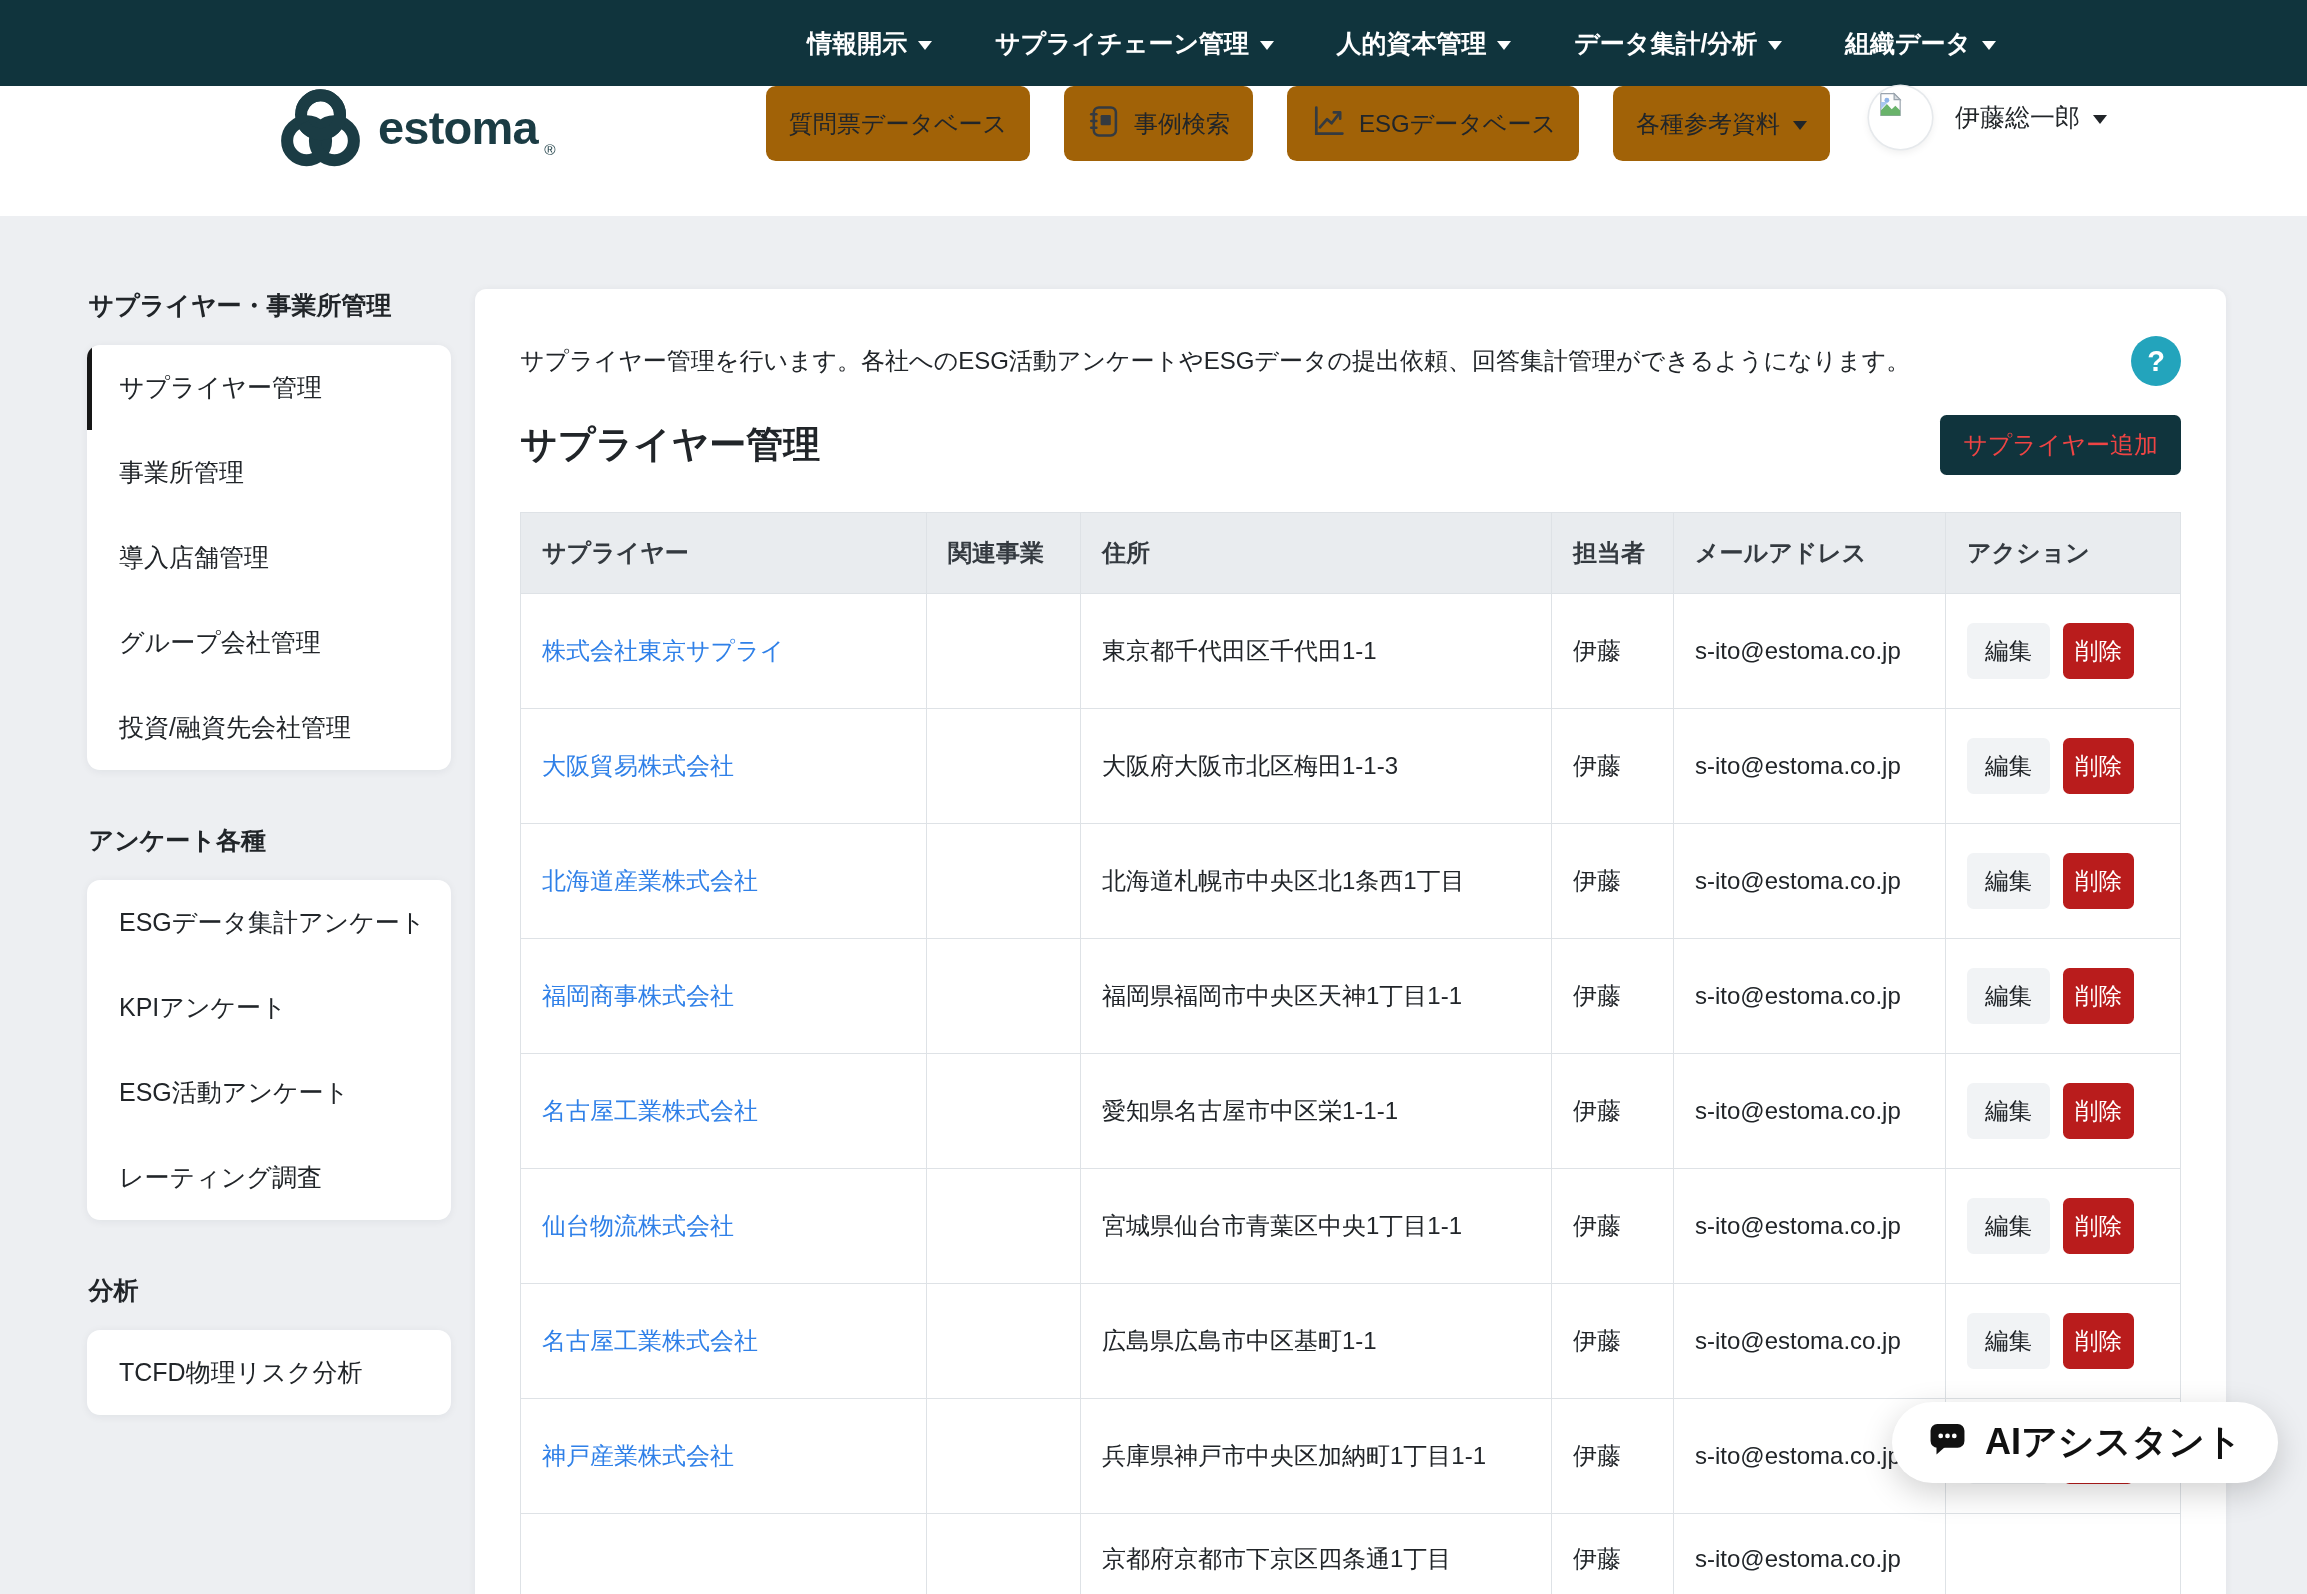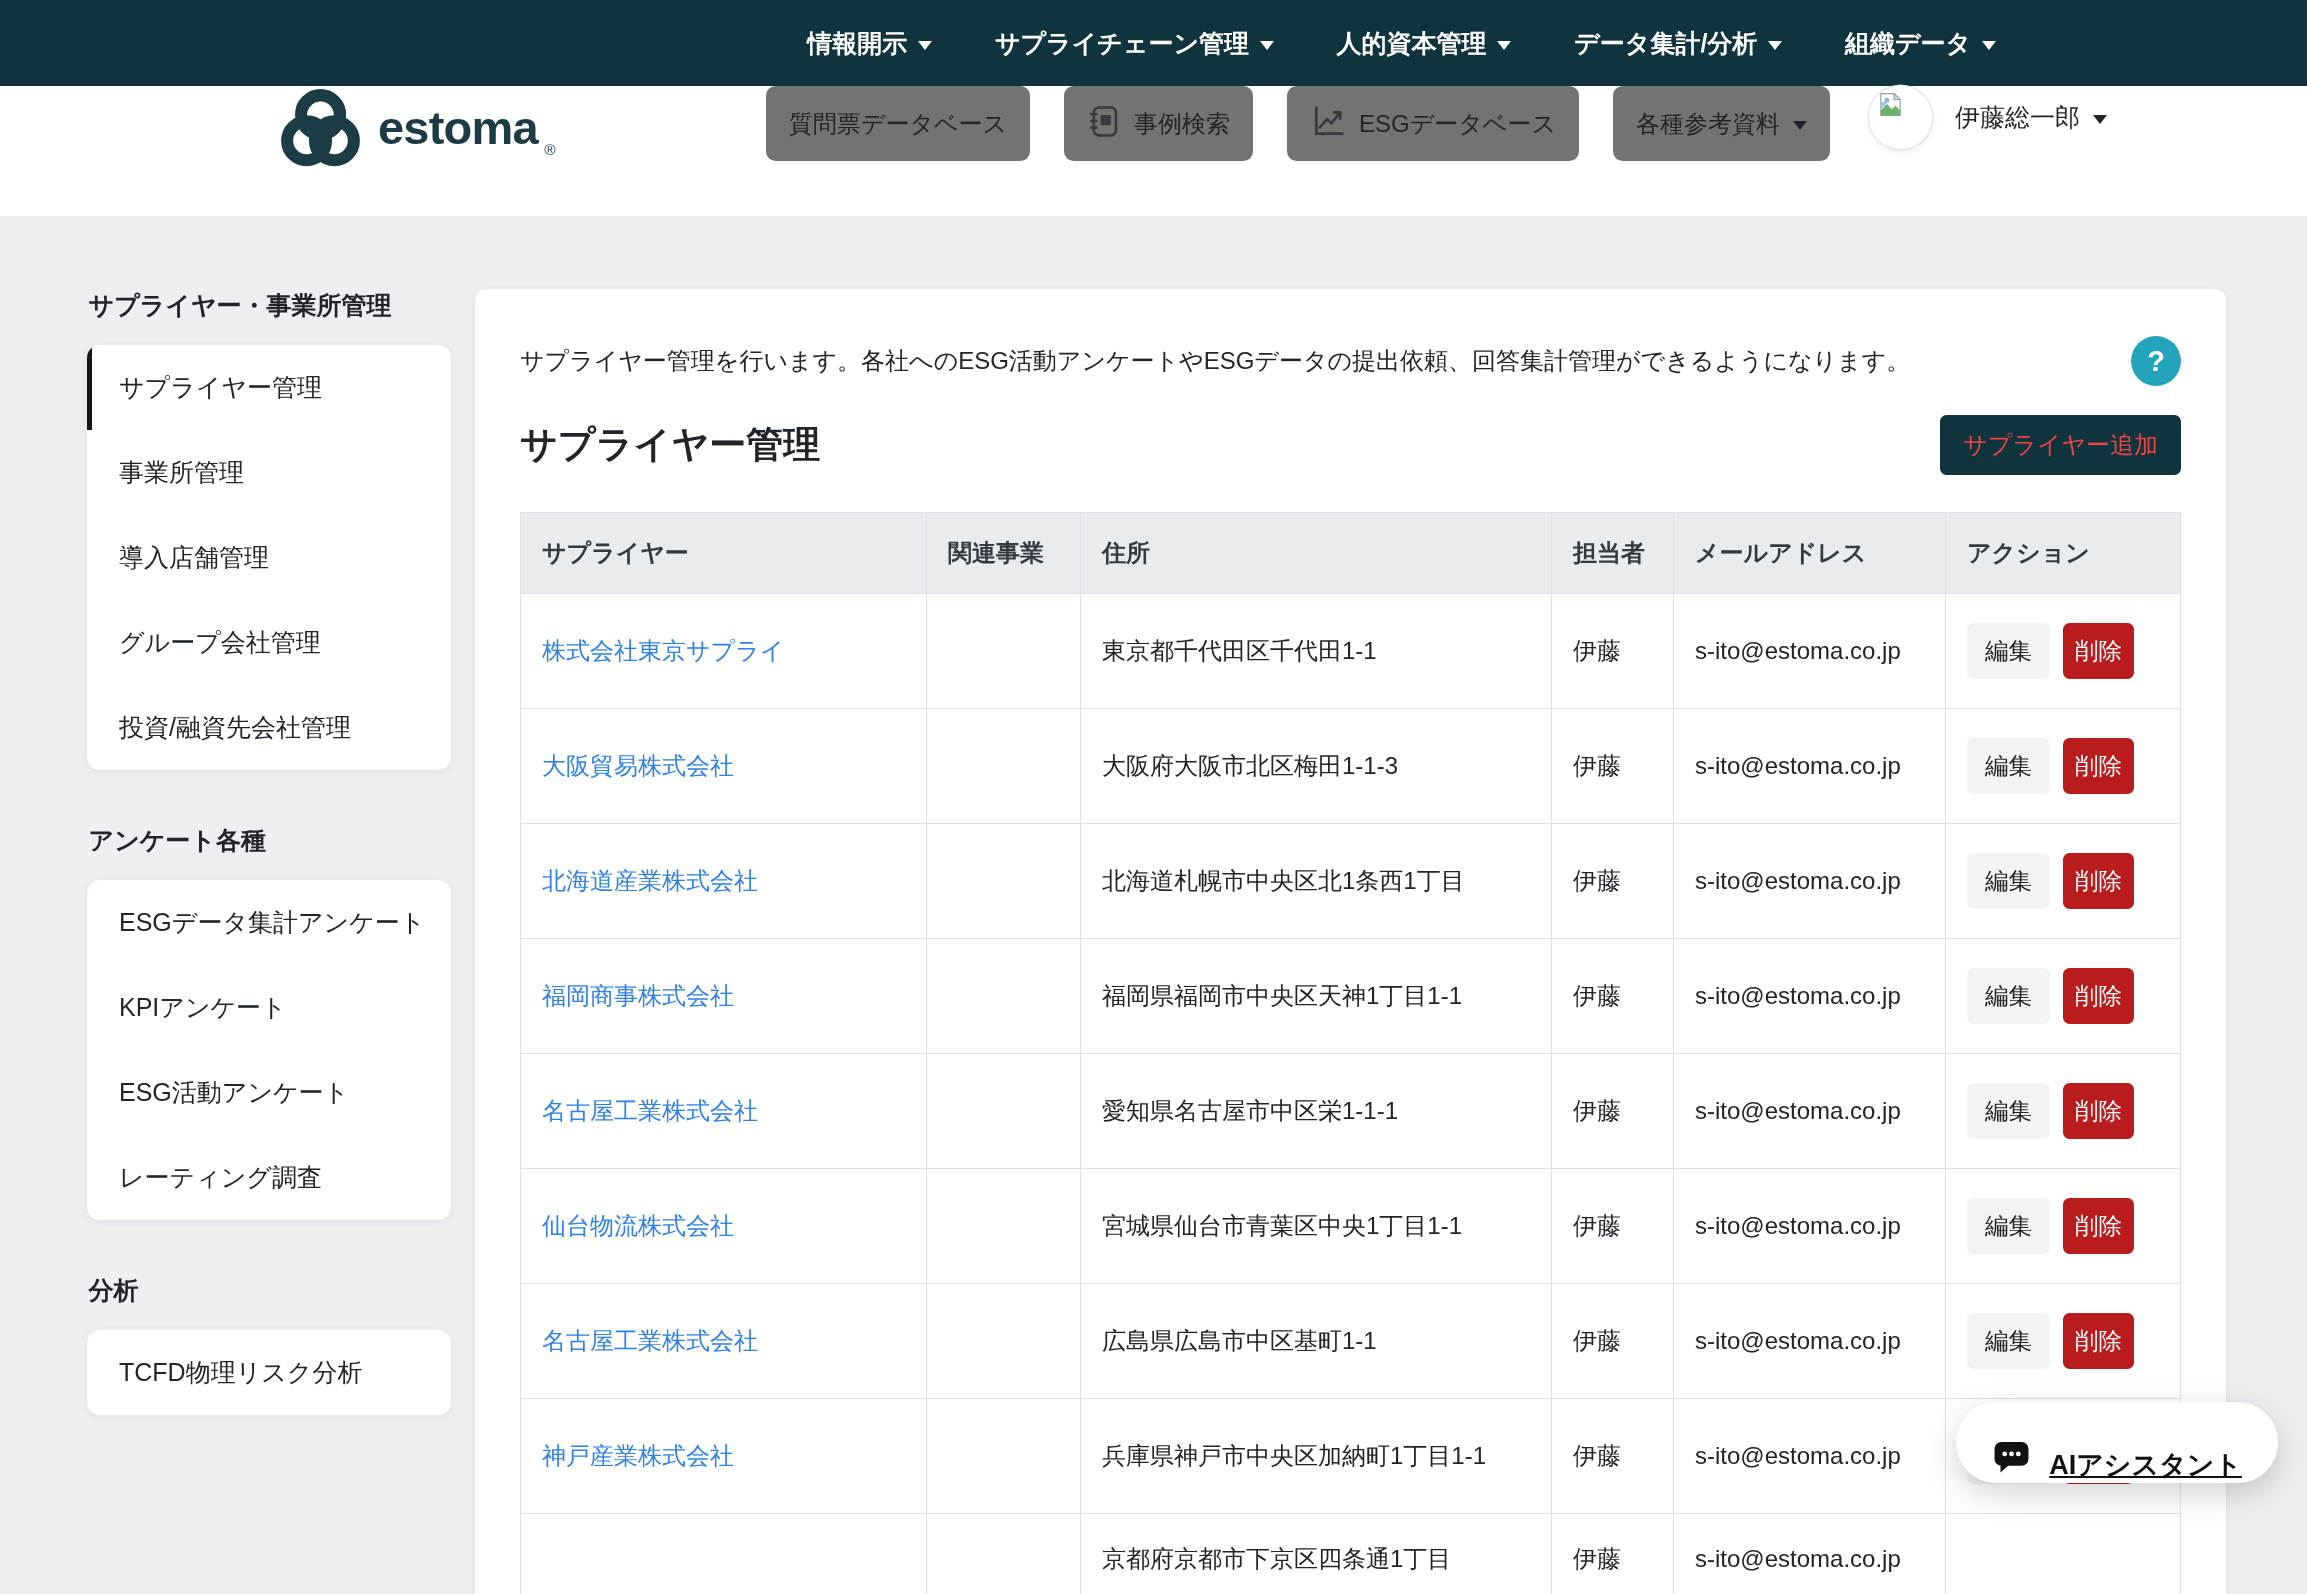"質問票データベース" .tool-btn { background: #737373 -> #a16207 }
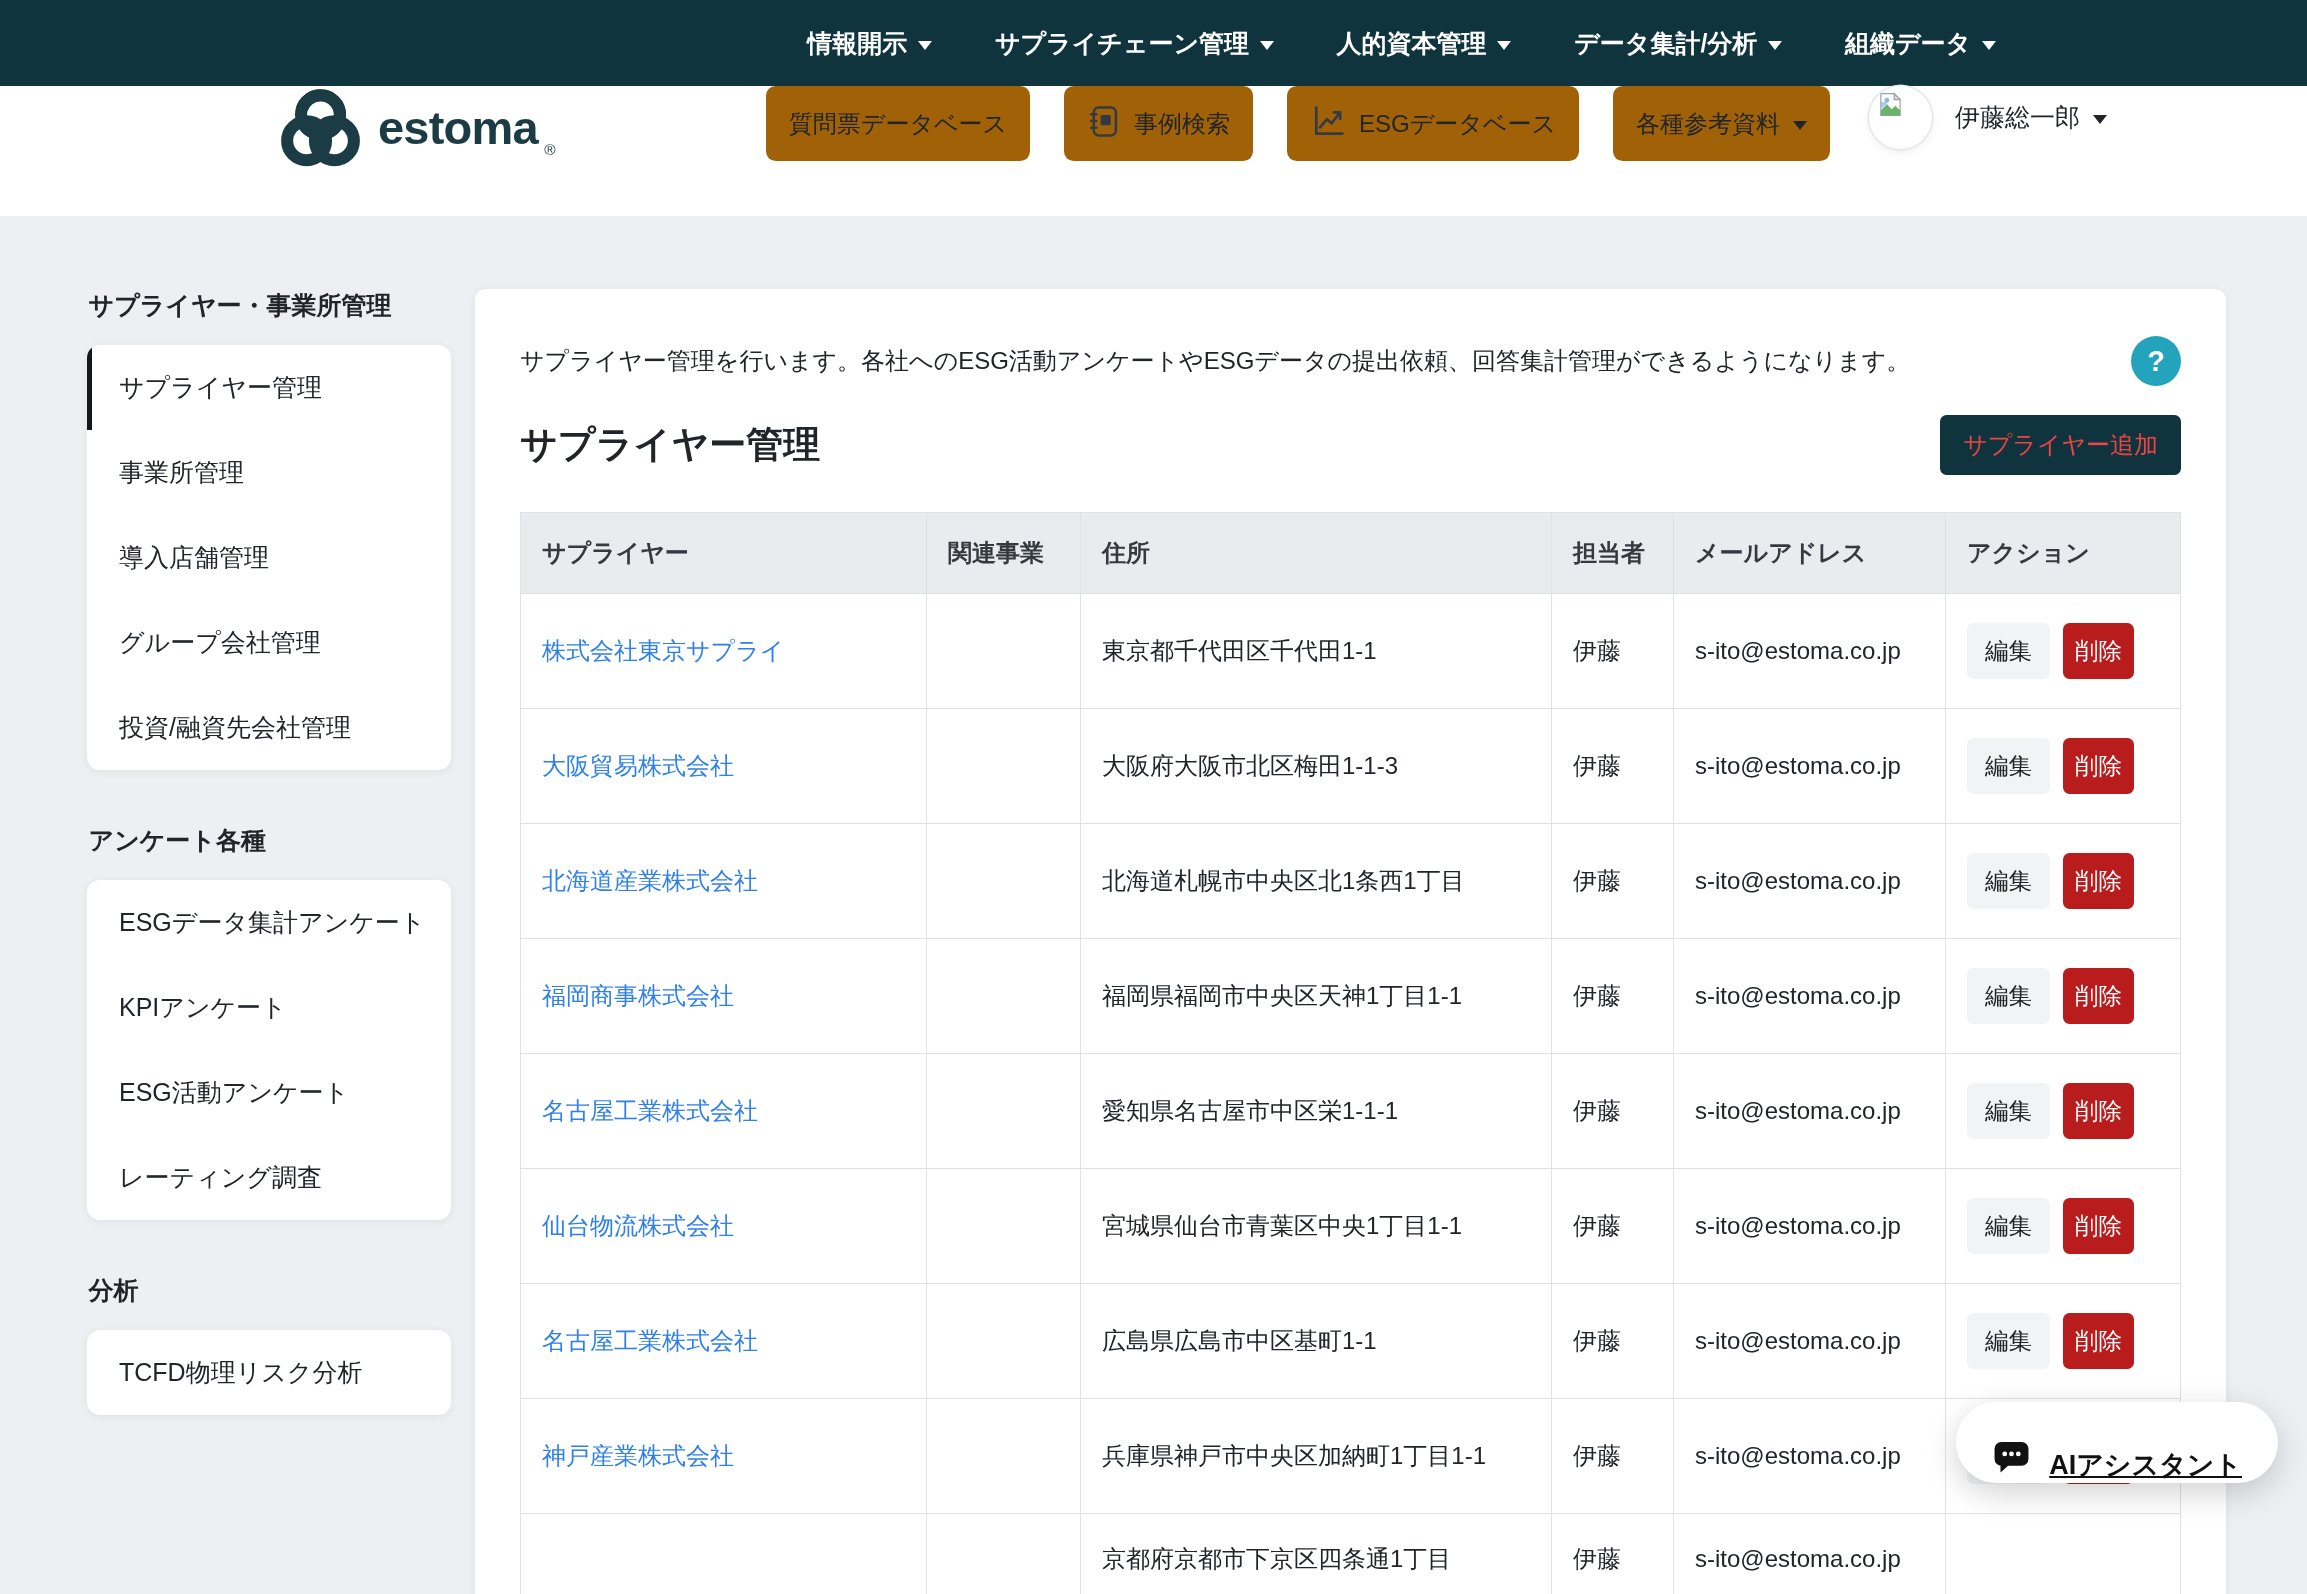"AIアシスタント" .ai-pill { align-items: flex-end -> center; font-size: 27px -> 36px; text-decoration: underline -> none }
